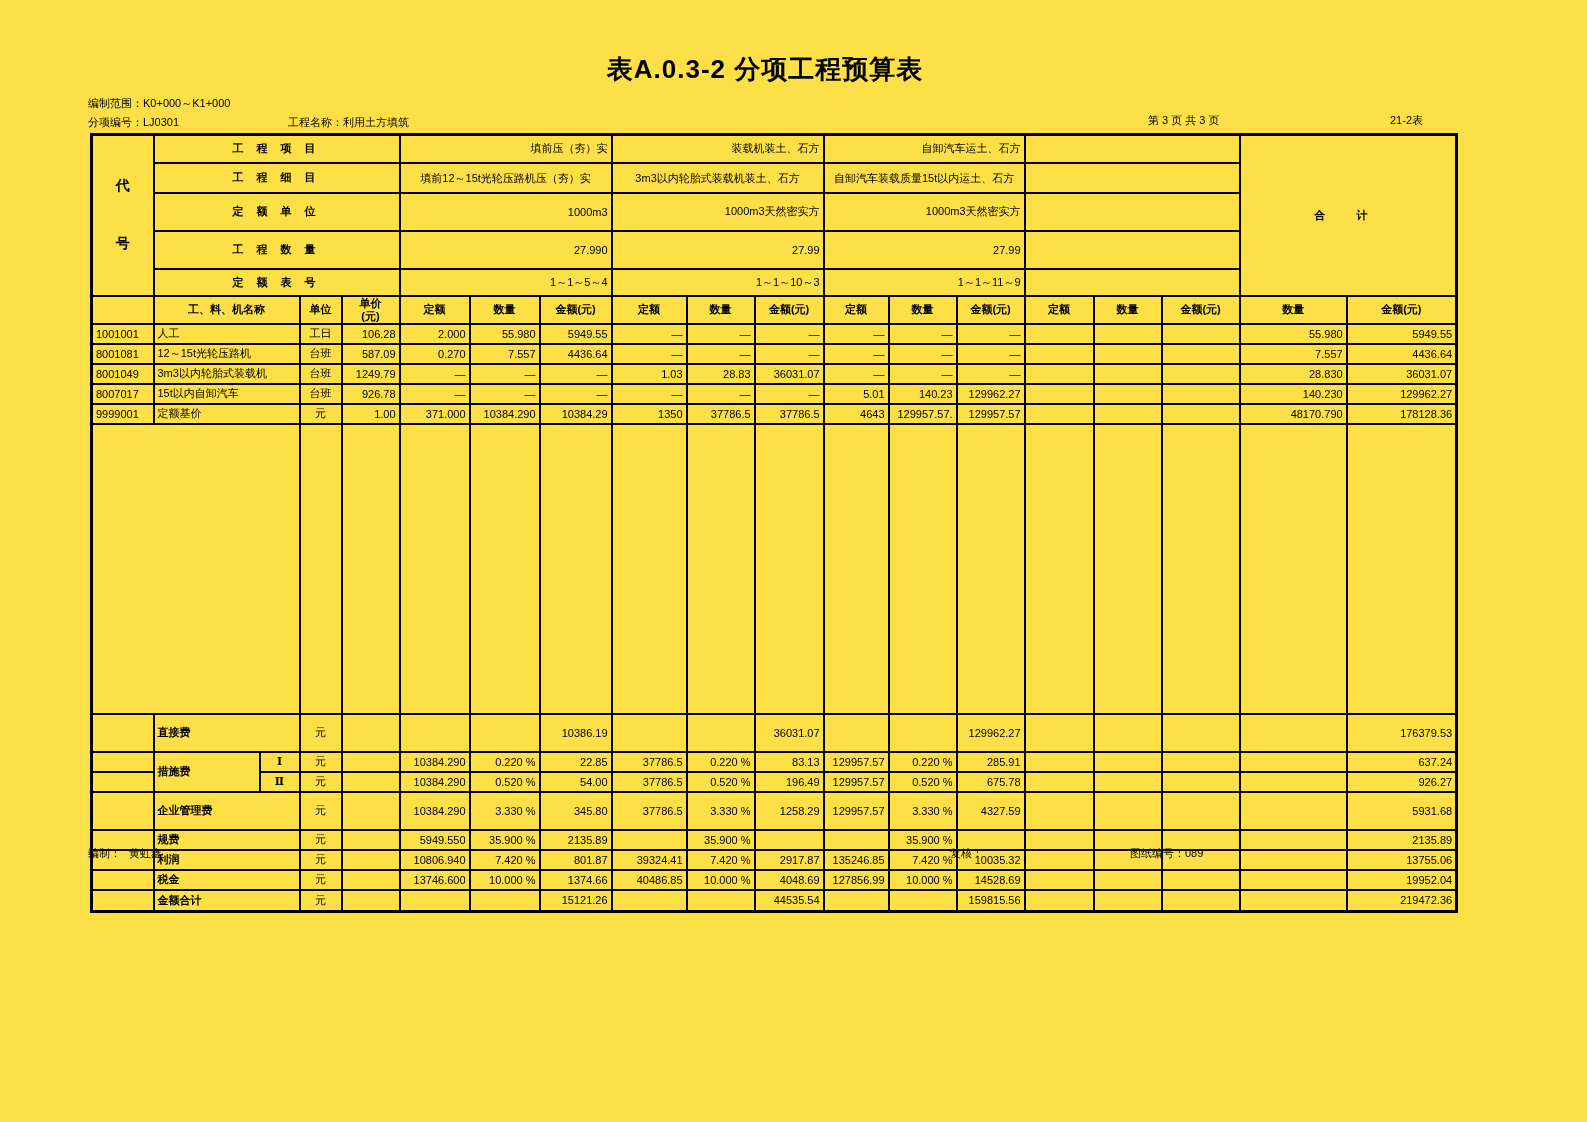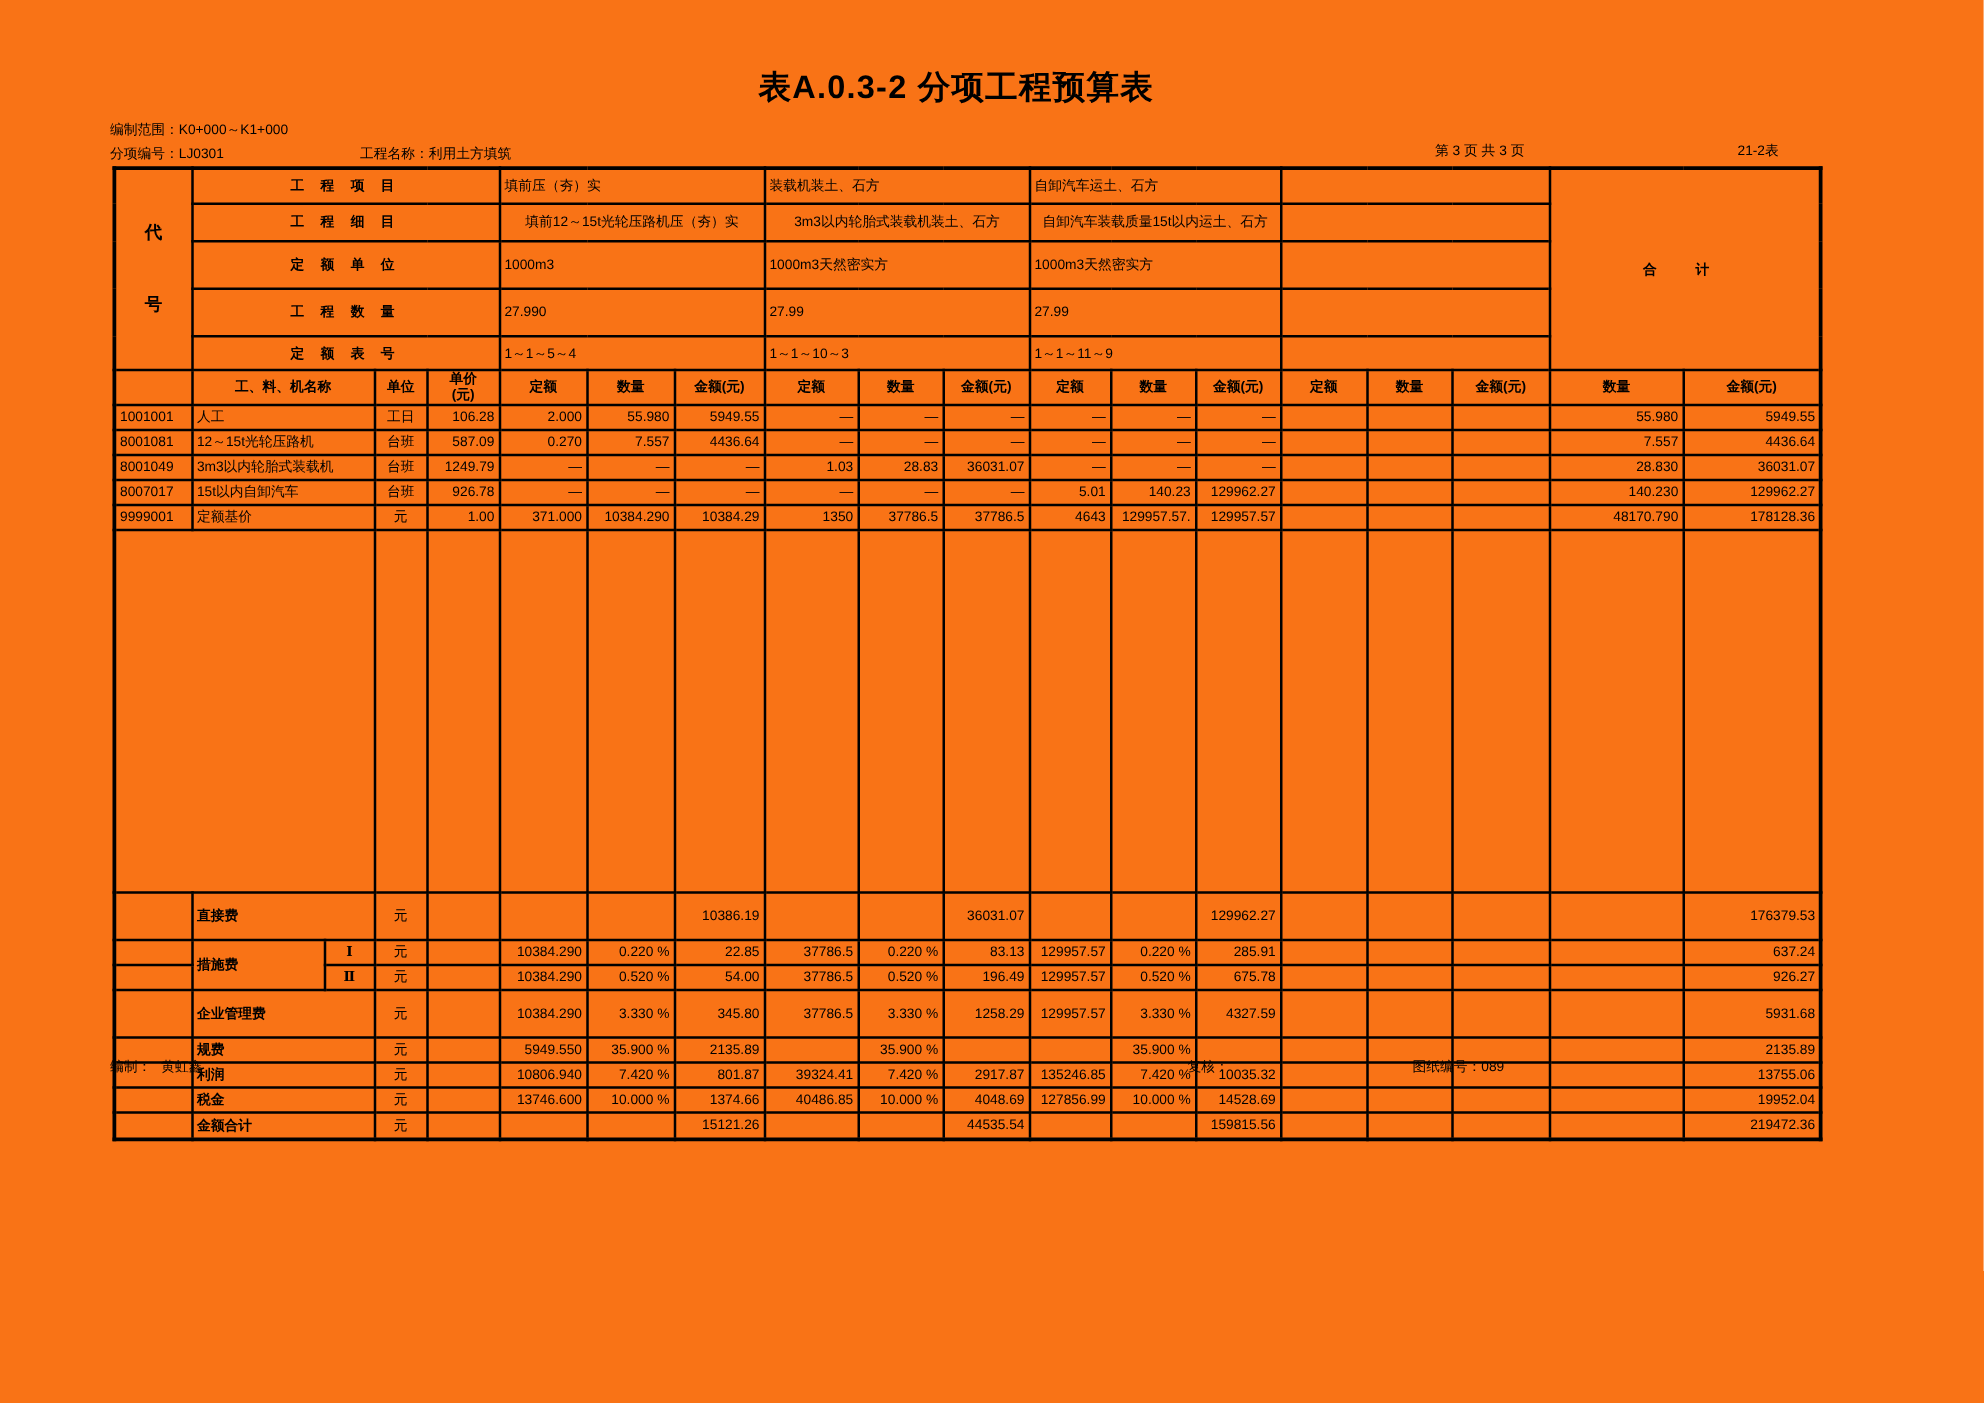"表A.0.3-2 分项工程预算表" .doc { background: #f97316 -> #fde047 }
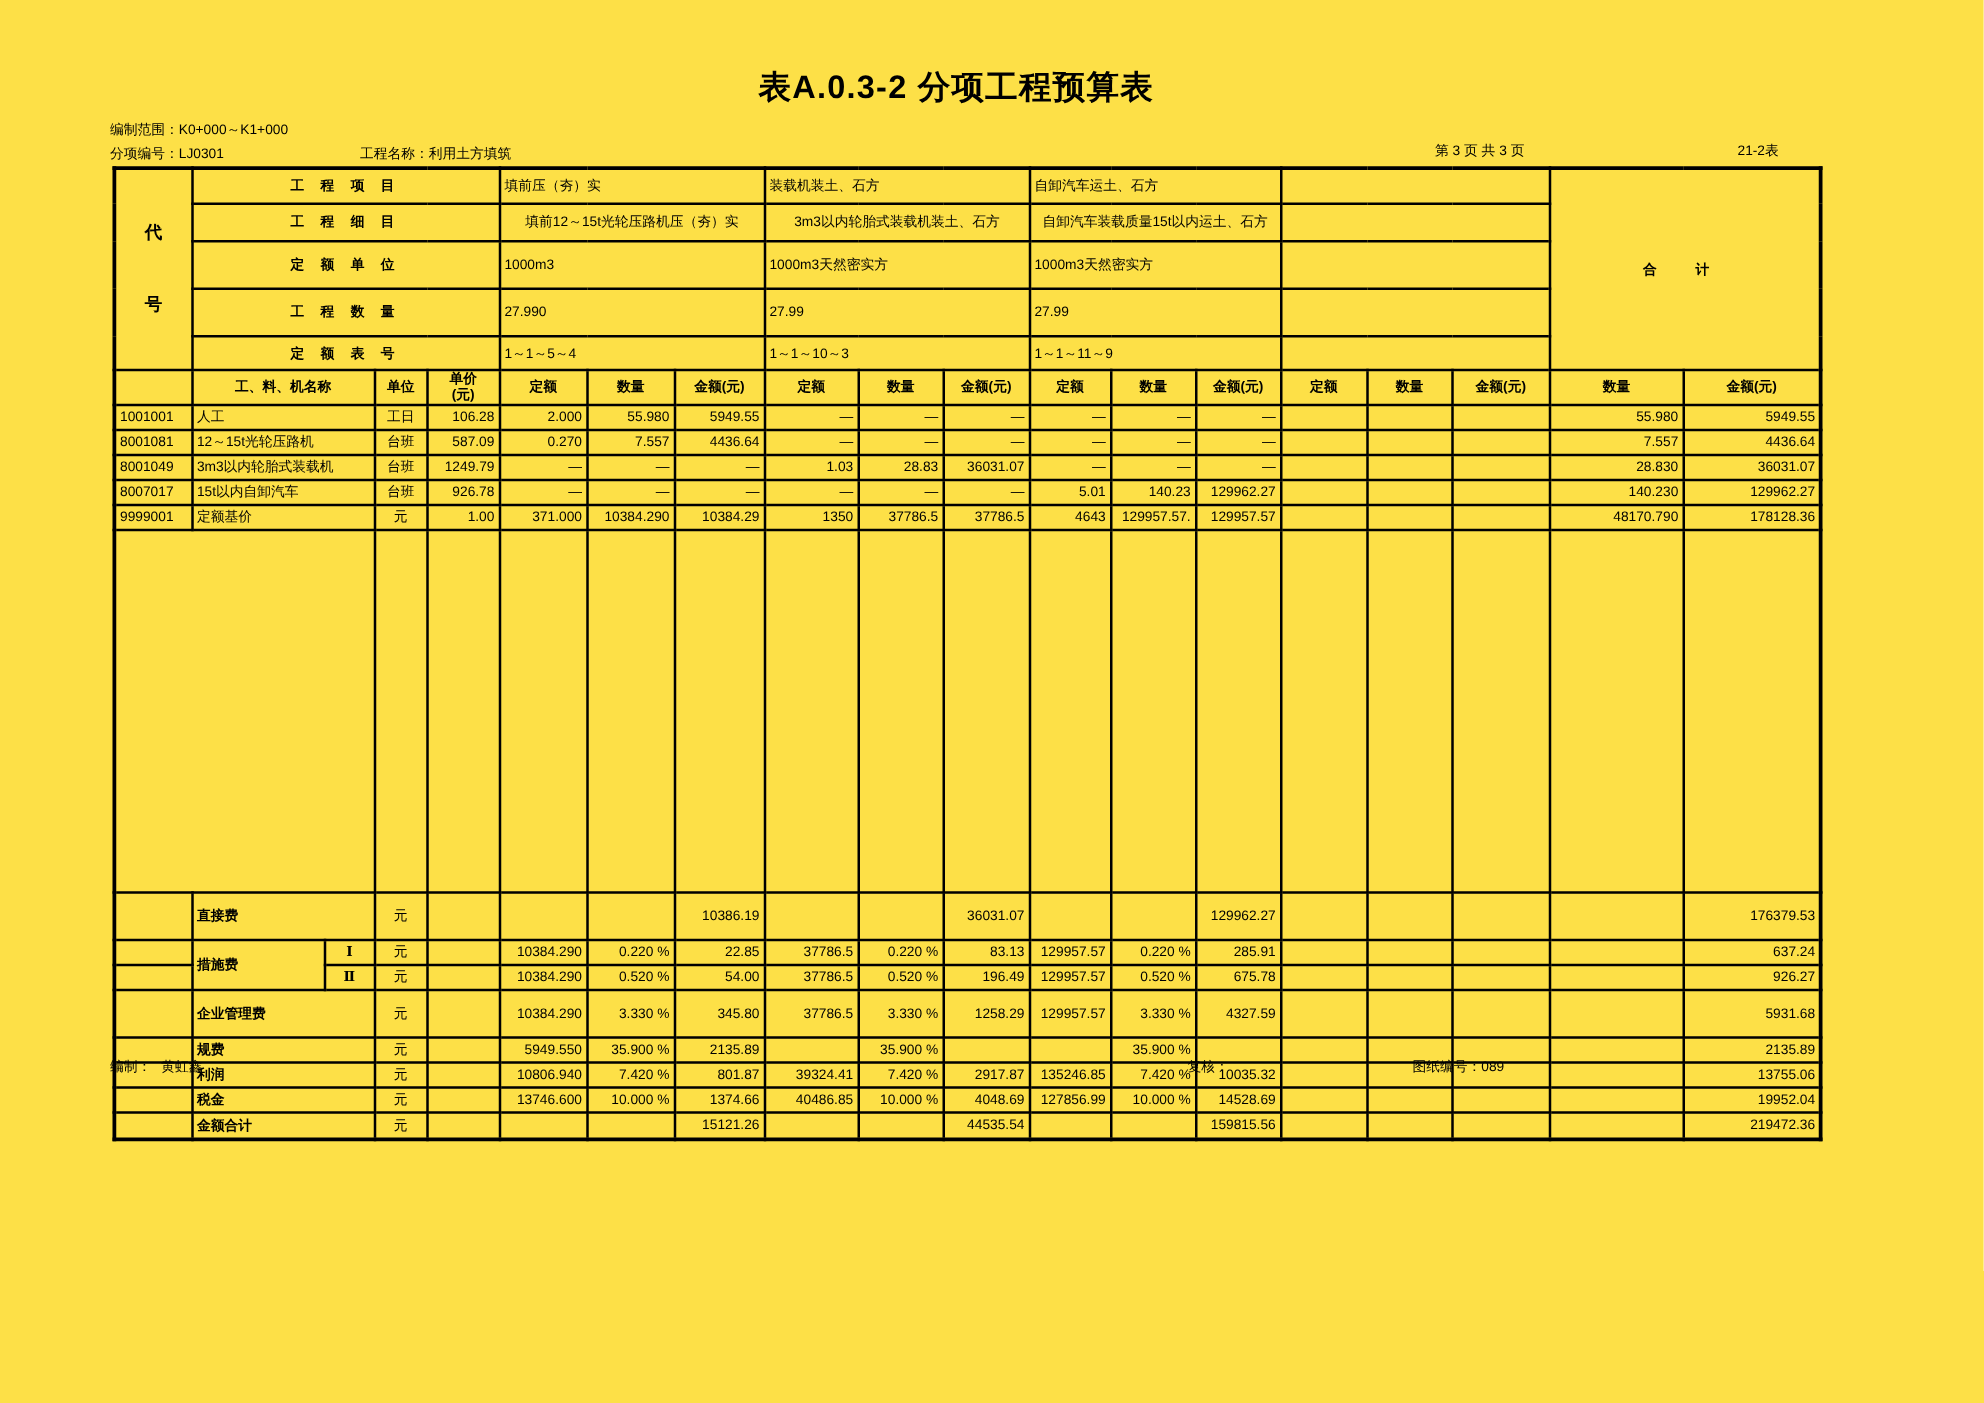"填前压（夯）实" .gtxt { text-align: left -> right }
